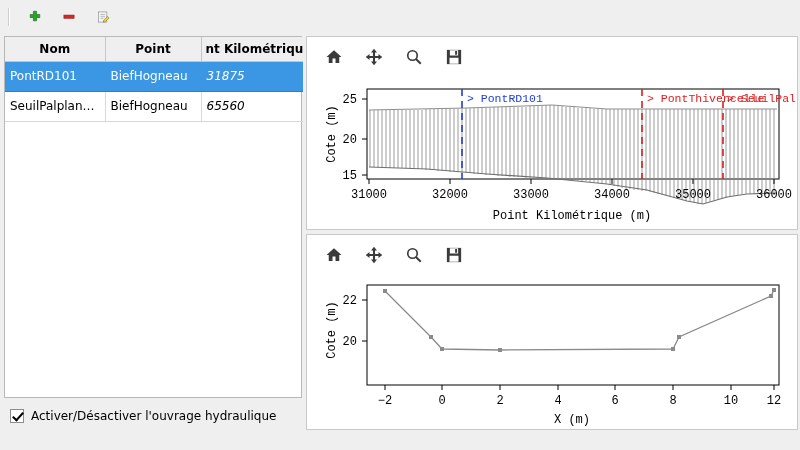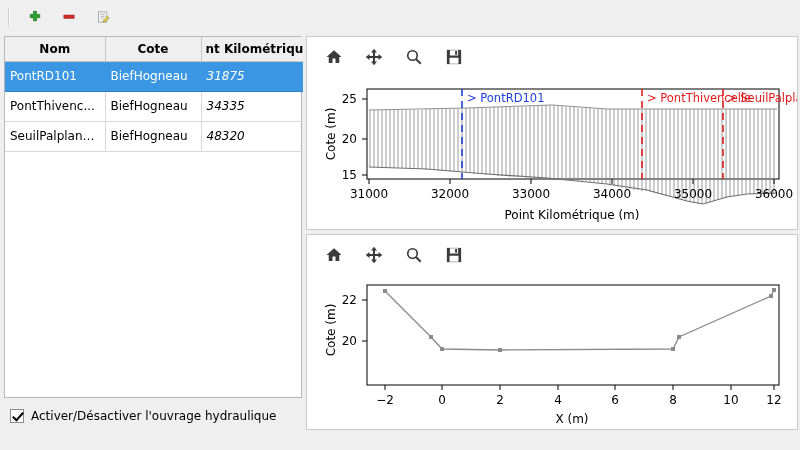"Cote" th.col-bief { text: Cote -> Point }
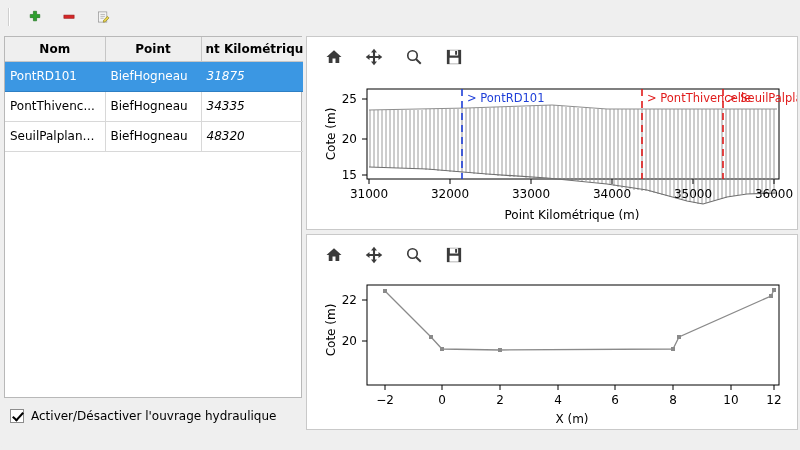"PontThivenc..." tr { html: <tr> <td>PontThivenc...</td> <td>BiefHogneau</td> <td>34335</td> </tr> -> none }
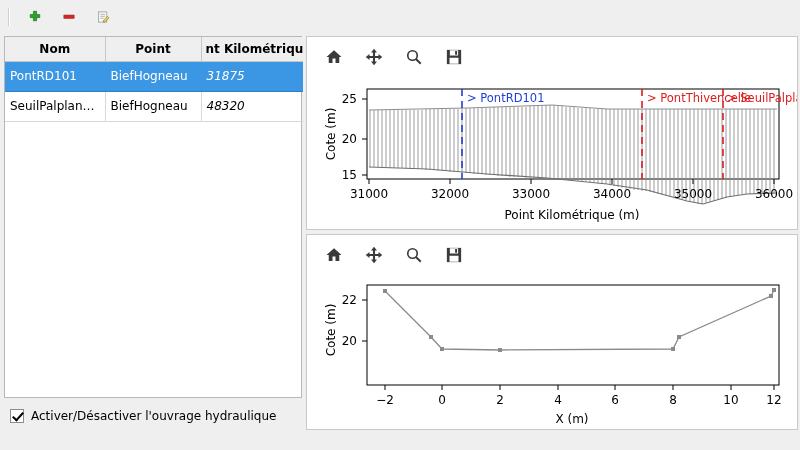"48320" td { text: 48320 -> 65560 }
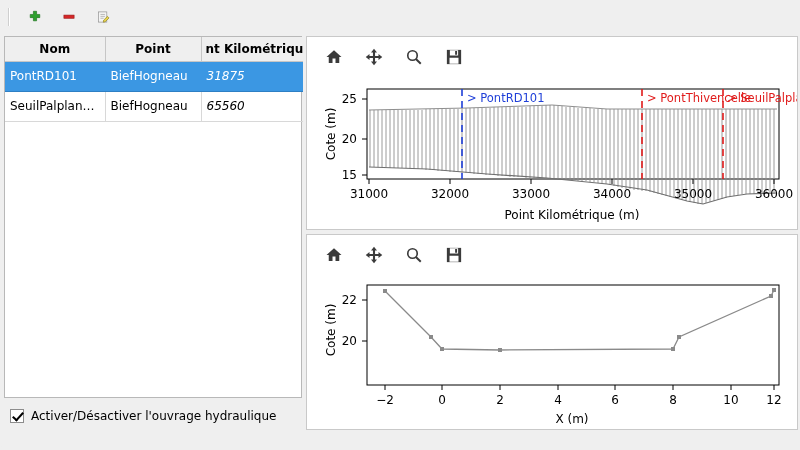"25" .plot-canvas { font-family: none -> Liberation Mono, monospace }
